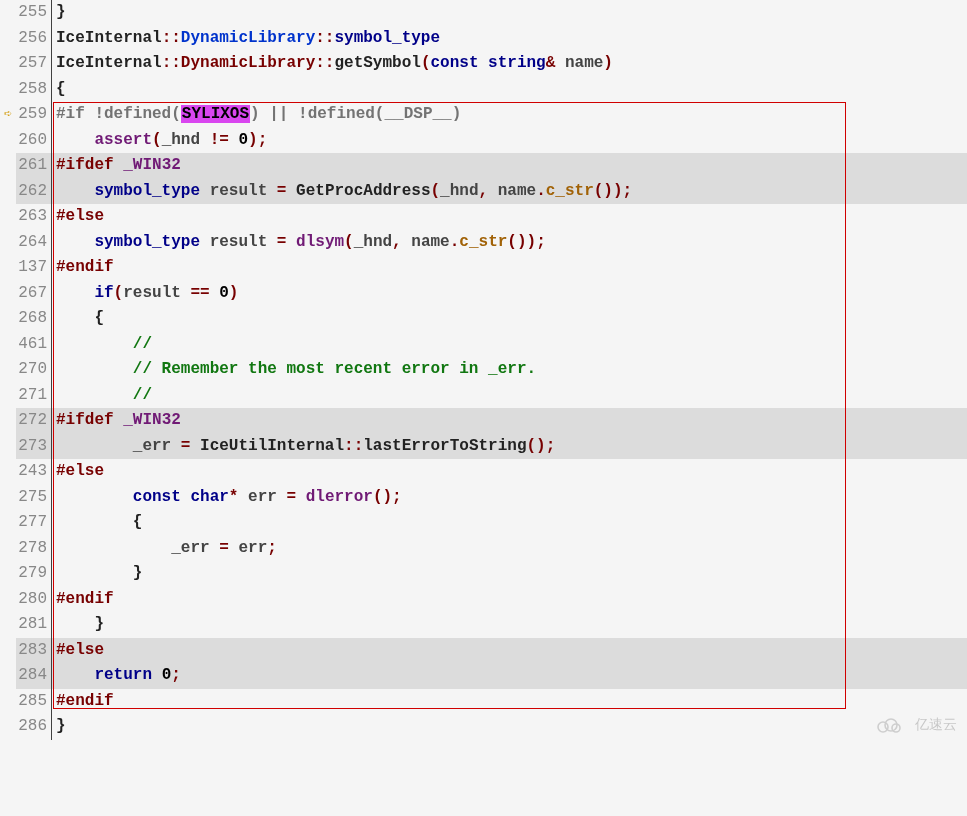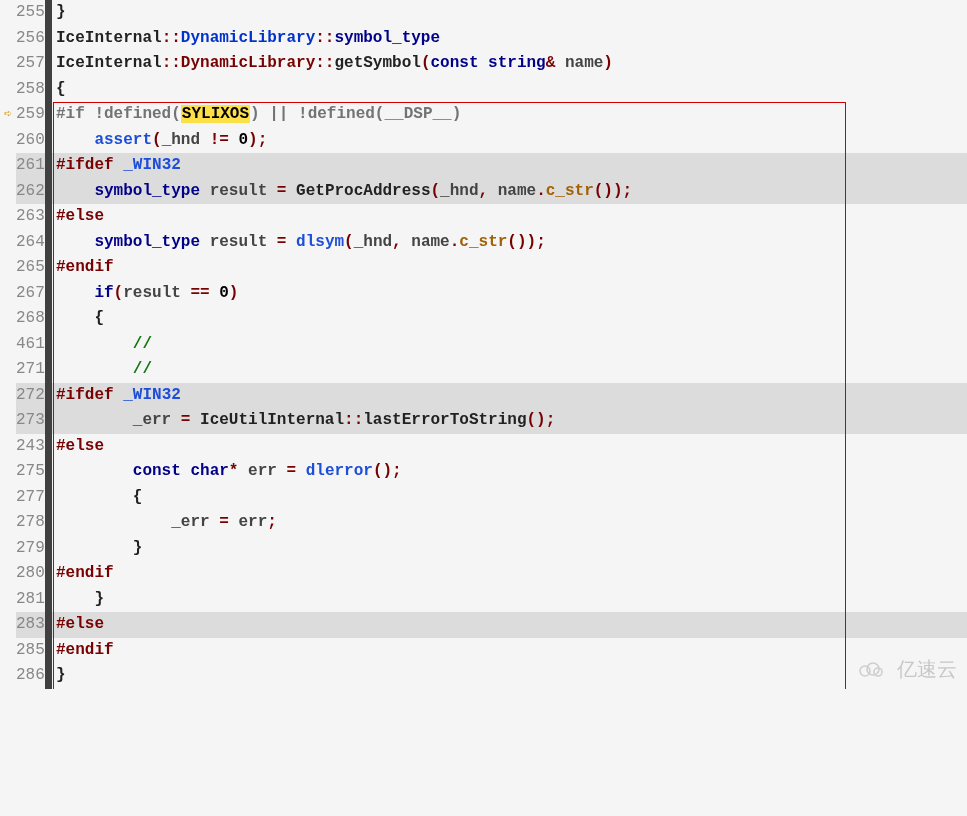"255" .lnum { border-right: 7px solid #404040 -> 1px solid #404040 }
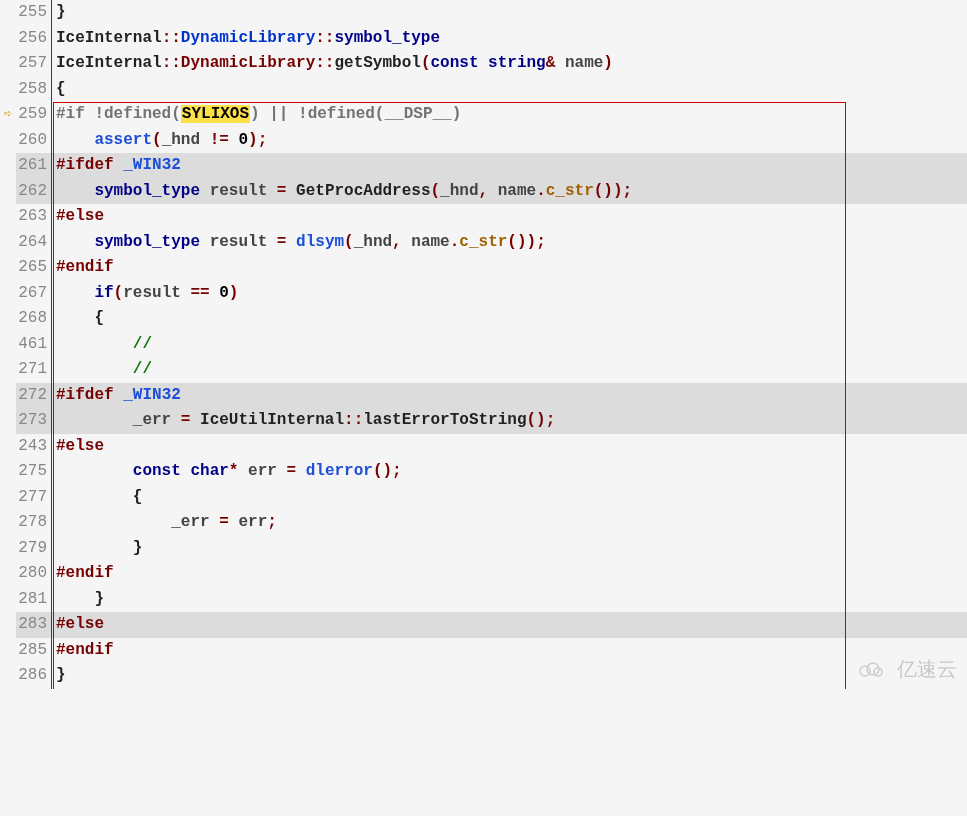"SYLIXOS" .hl-mag { background: #fde047 -> #d946ef }
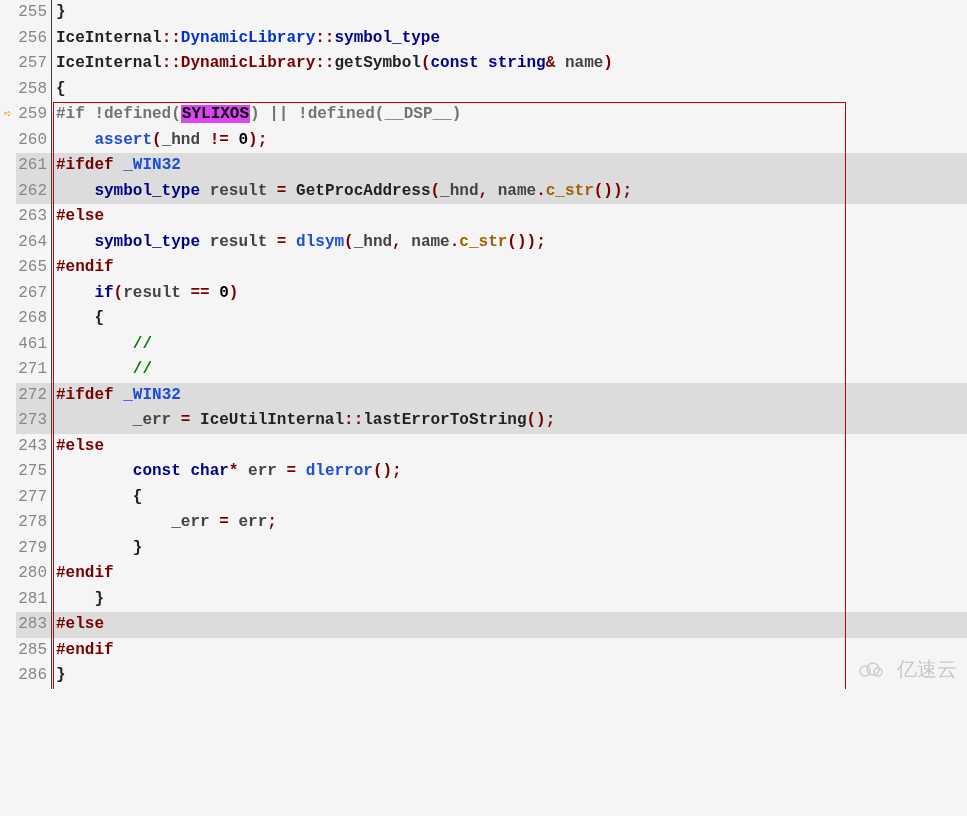"assert" .darkred { color: #1d4ed8 -> #701a75 }
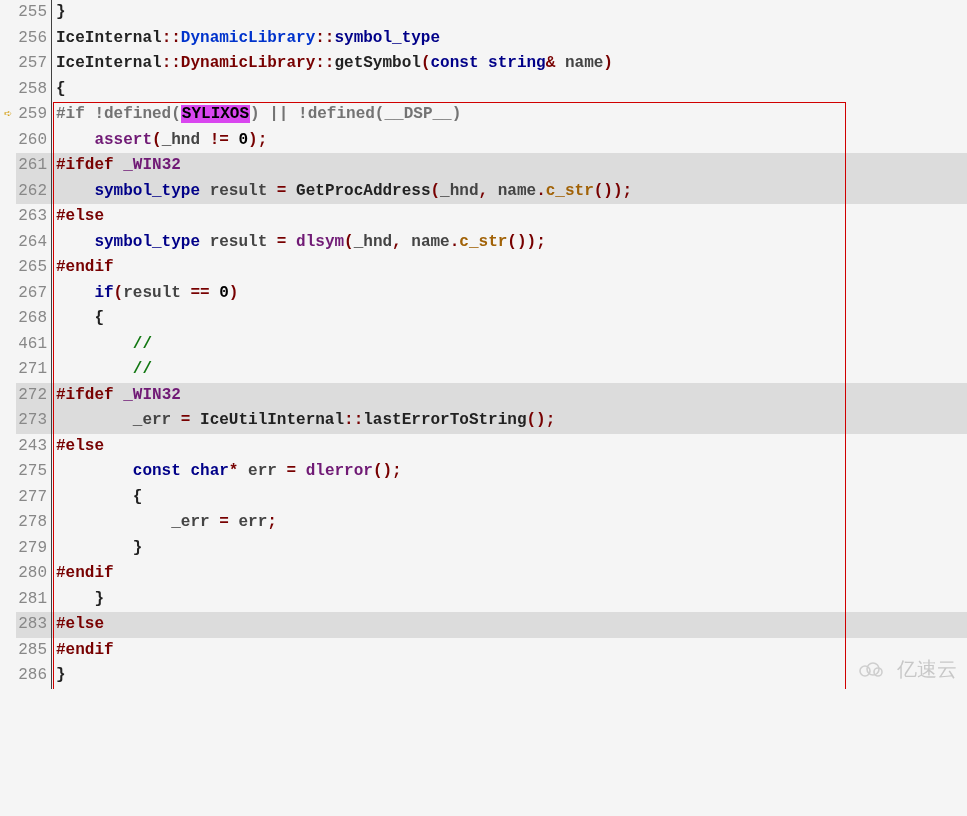"265" span.lnum { text: 265 -> 137 }
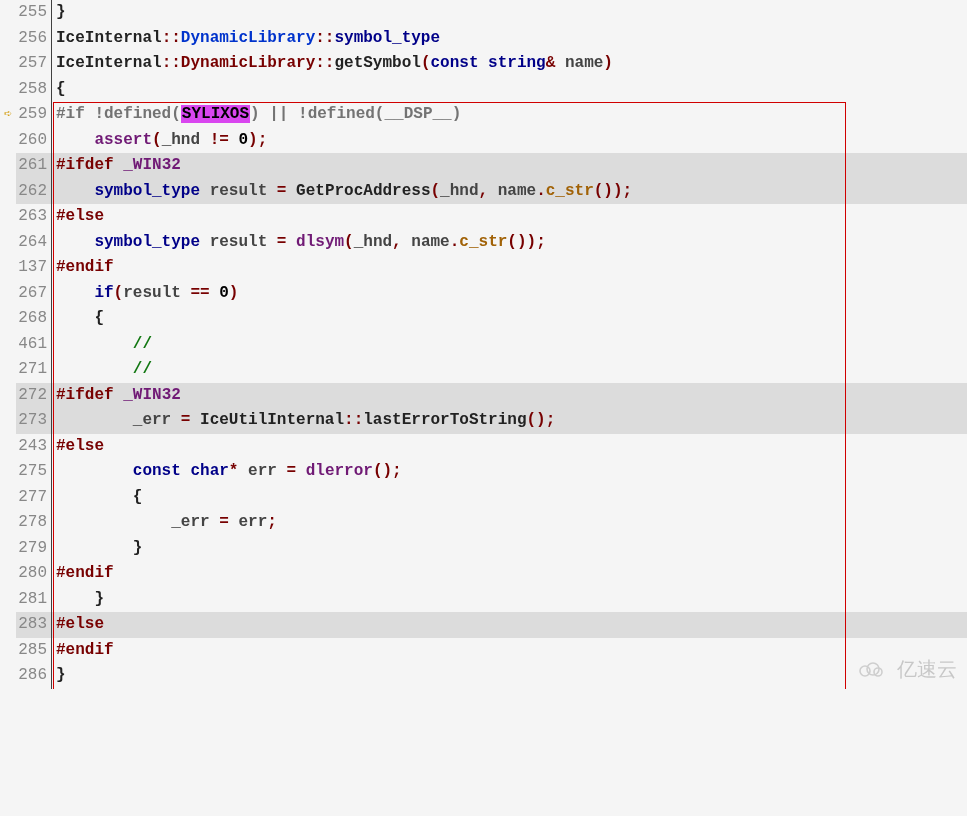"270" div.line { html: none -> <div><span></span><span>270</span><span><span> </span><span>// Remember the most recent error in _err.</span></span></div> }
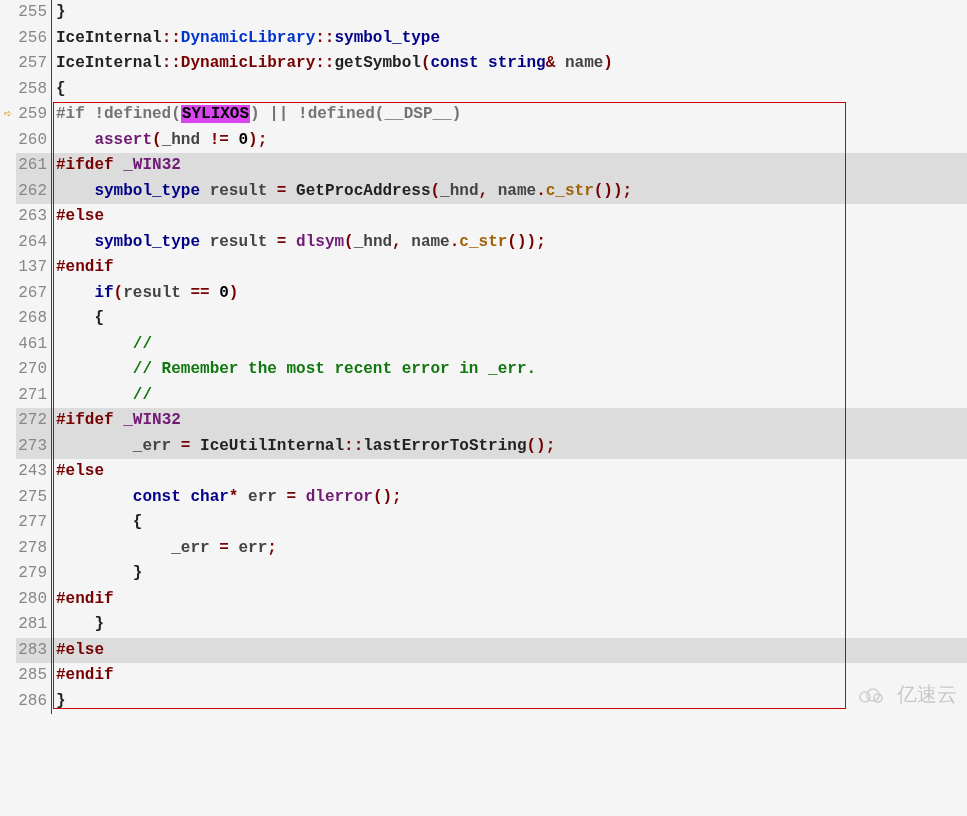"284" div.line { html: none -> <div><span></span><span>284</span><span><span> </span><span>return</span><span> </span><span>0</span><span>;</span></span></div> }
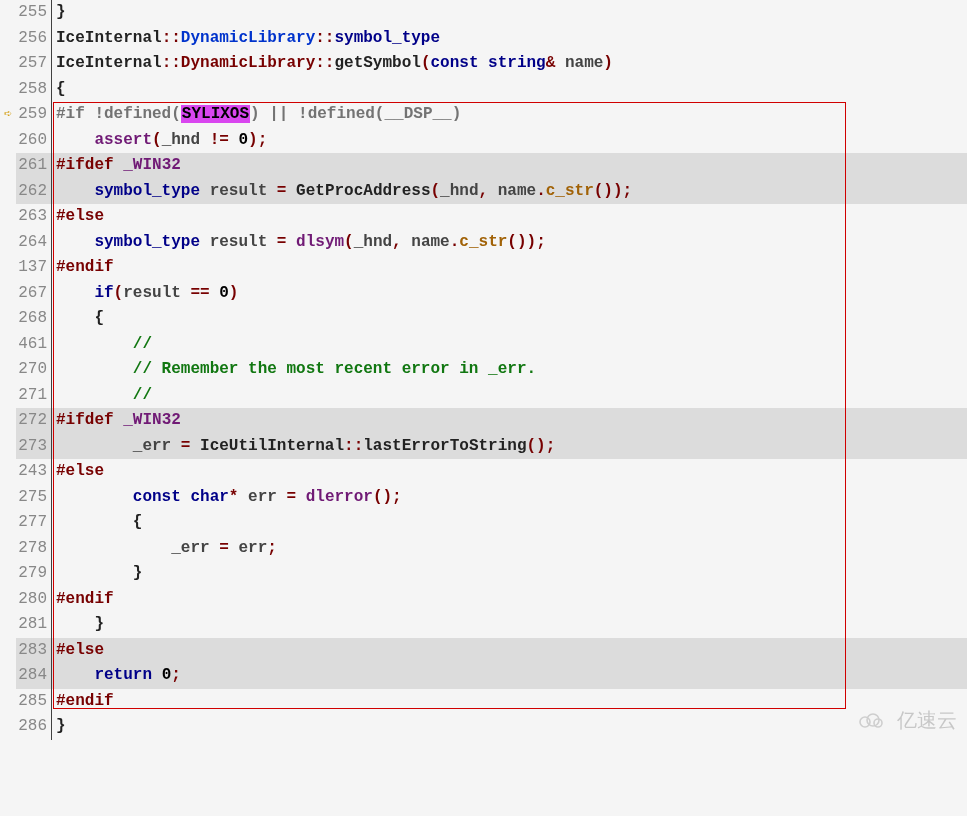"亿速云" .watermark { font-size: 20px -> 14px }
